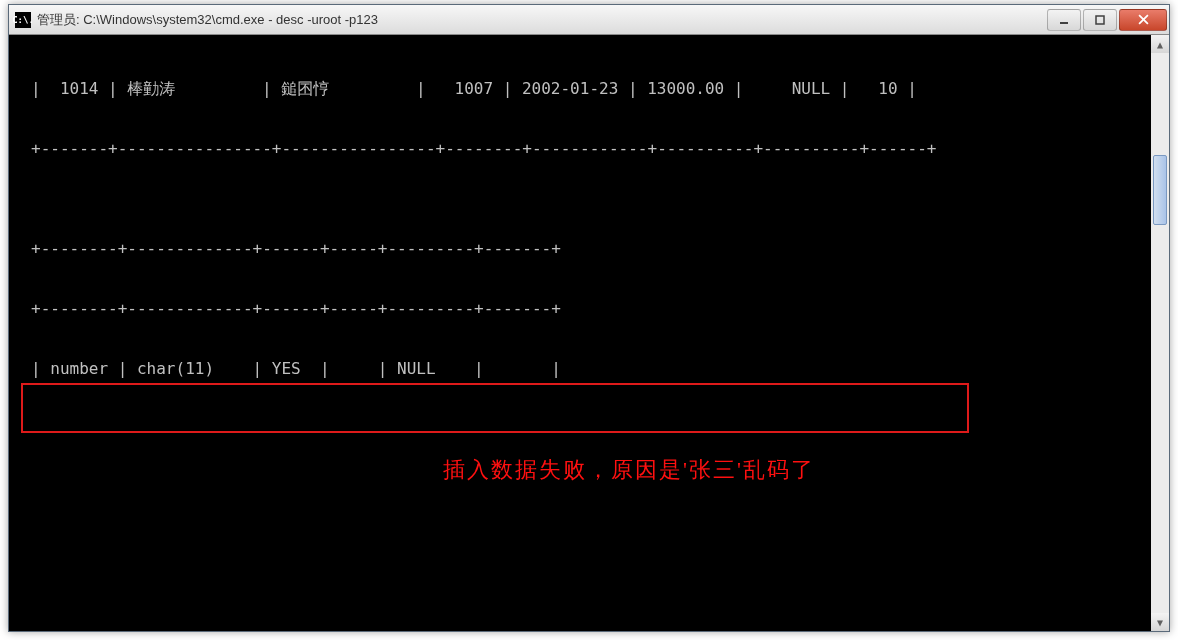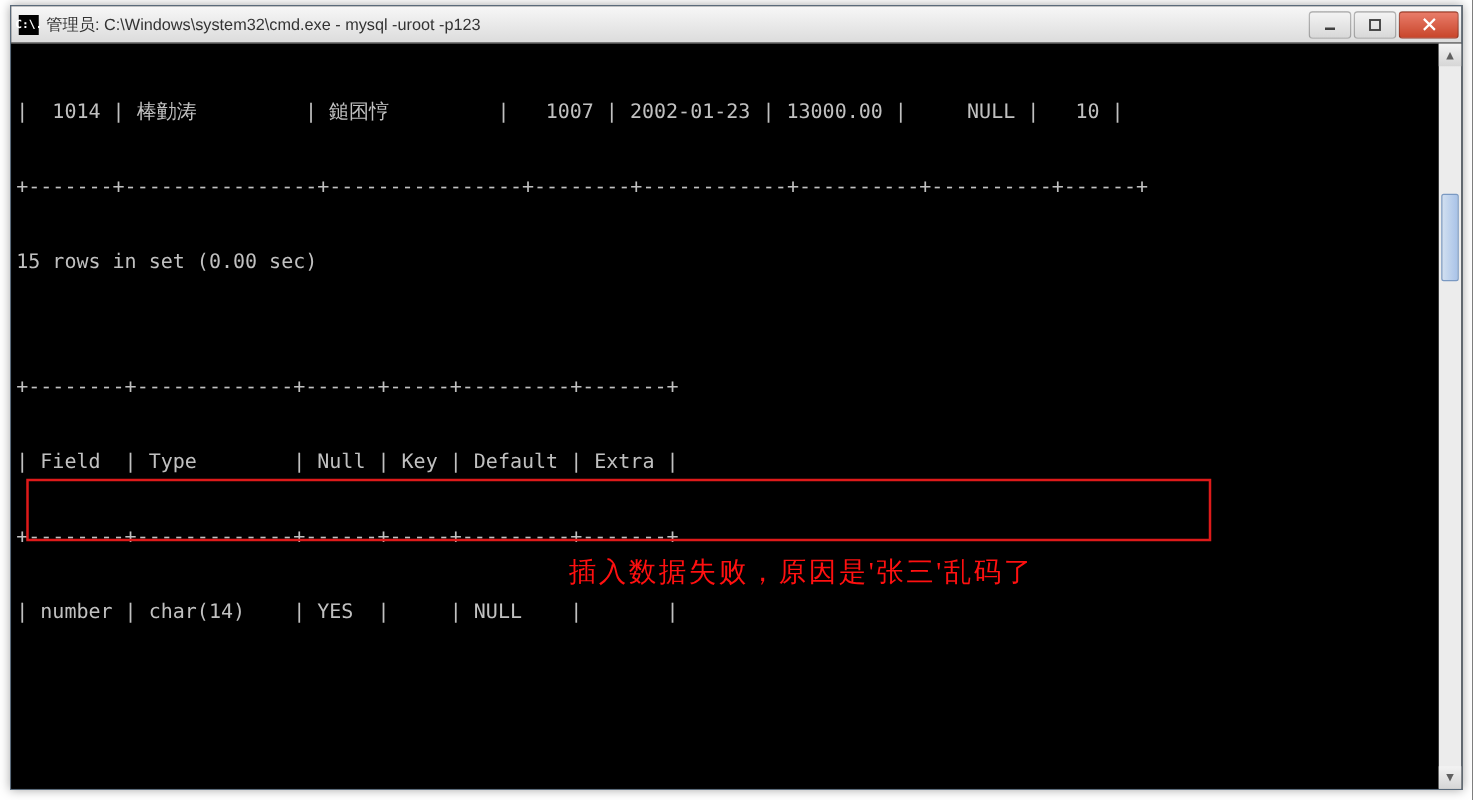"管理员: C:\Windows\system32\cmd.exe - mysql" span.title-text { text: mysql -> desc }
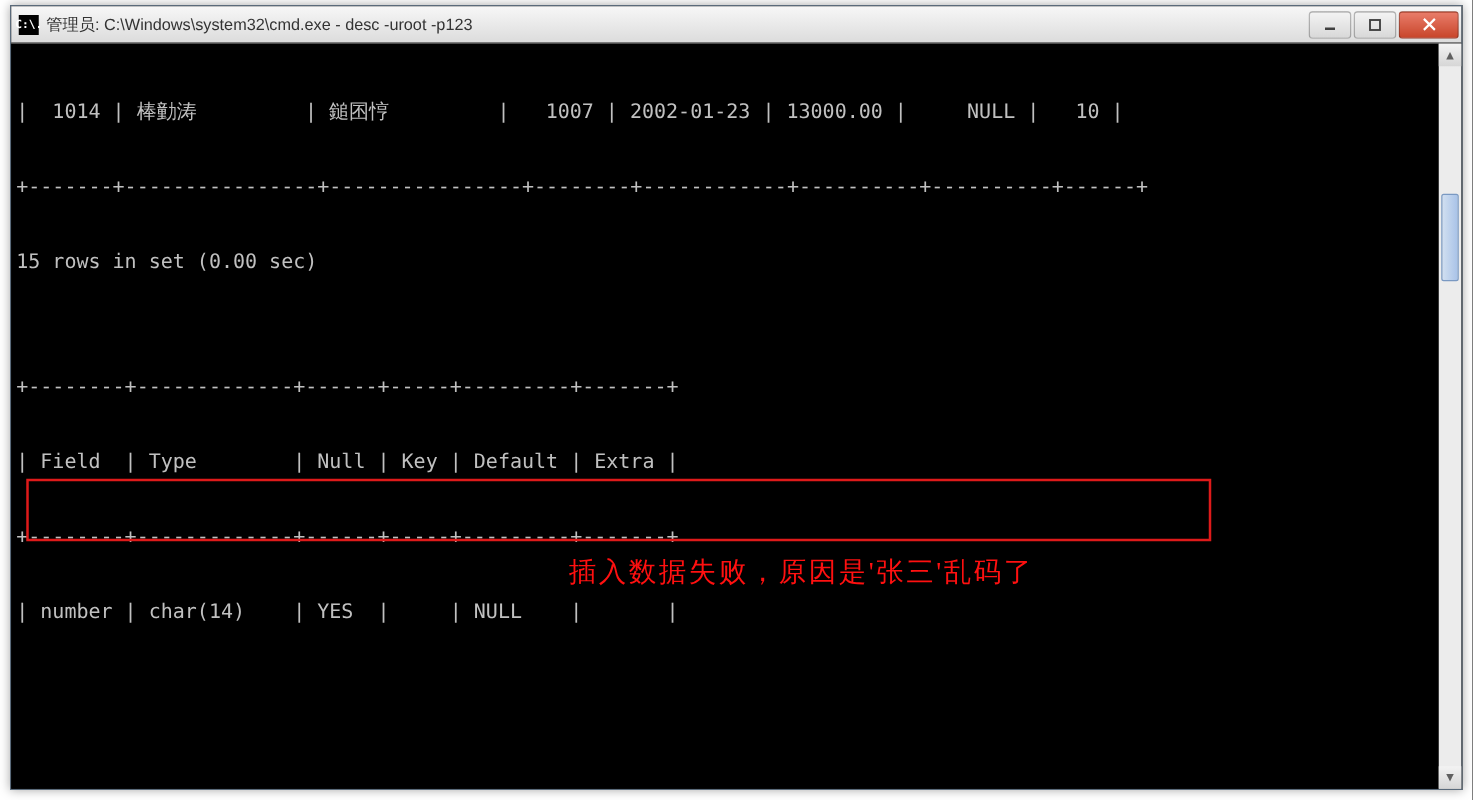"| 1014 | 棒勭涛 |" .terminal .line { margin-left: none -> 18px }
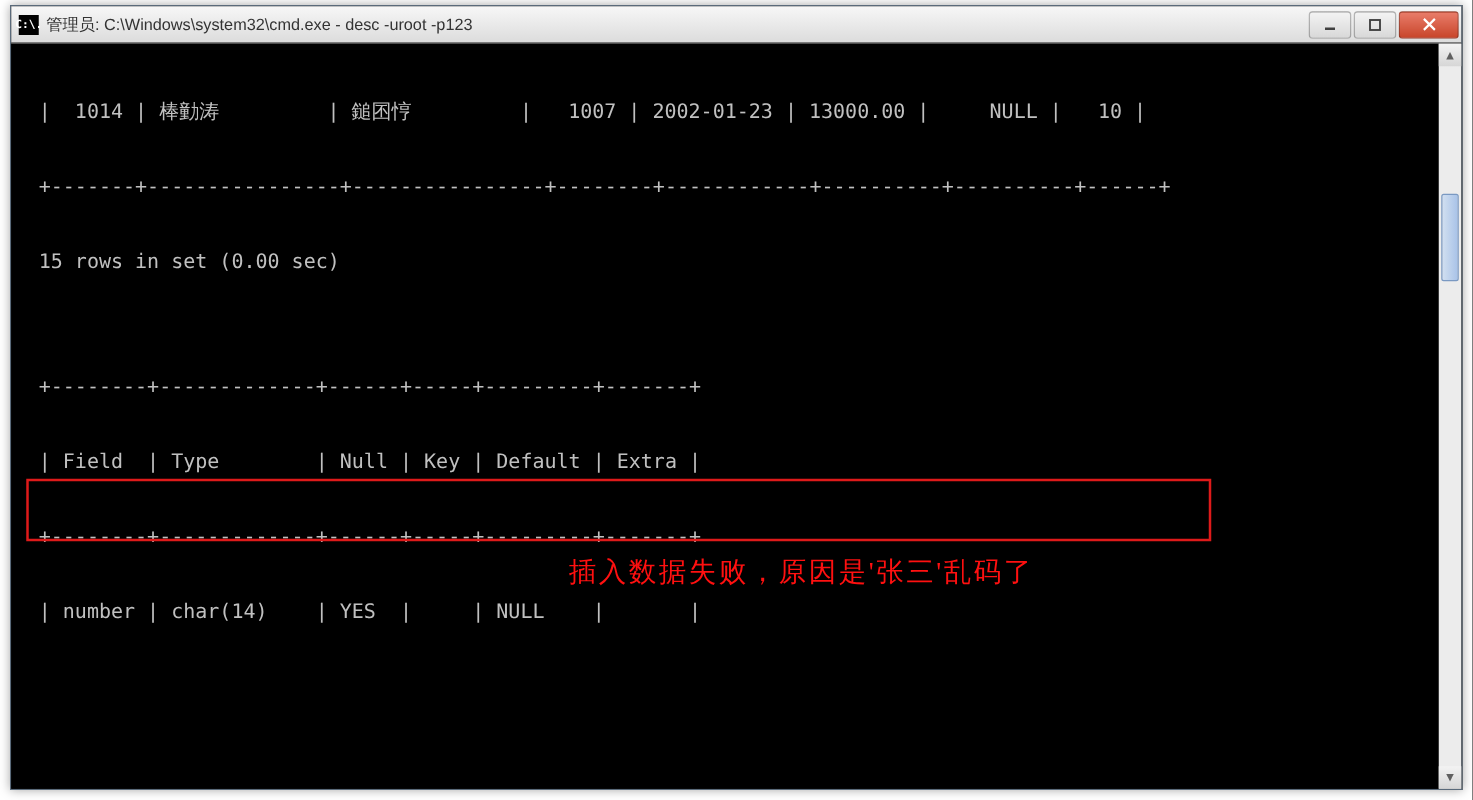"15 rows in set (0.00" div.line { html: <div>15 rows in set (0.00 sec)</div> -> none }
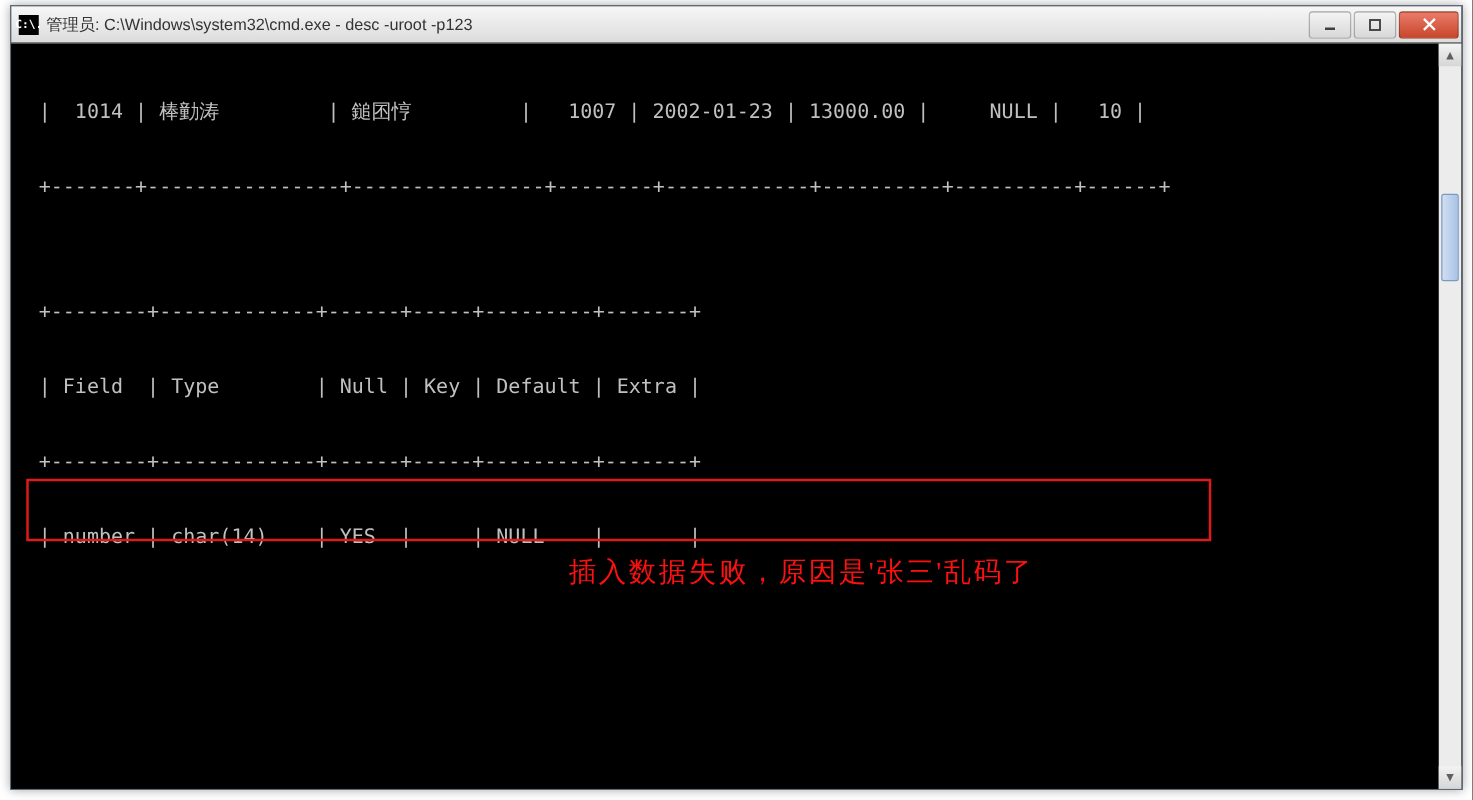"| Field | Type |" div.line { html: <div>| Field | Type | Null | Key | Default | Extra |</div> -> none }
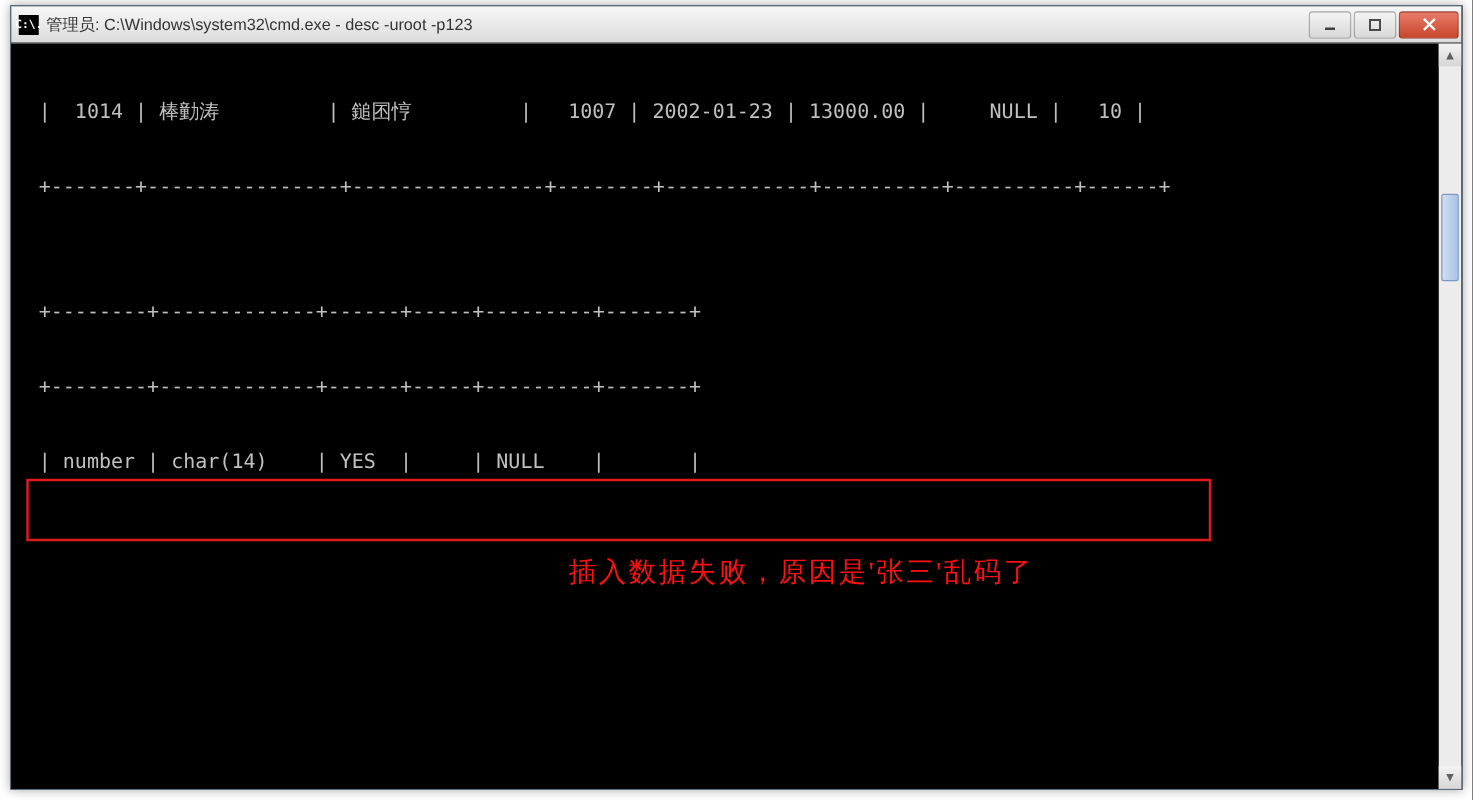"| number | char(14) |" div.line { text: 14 -> 11 }
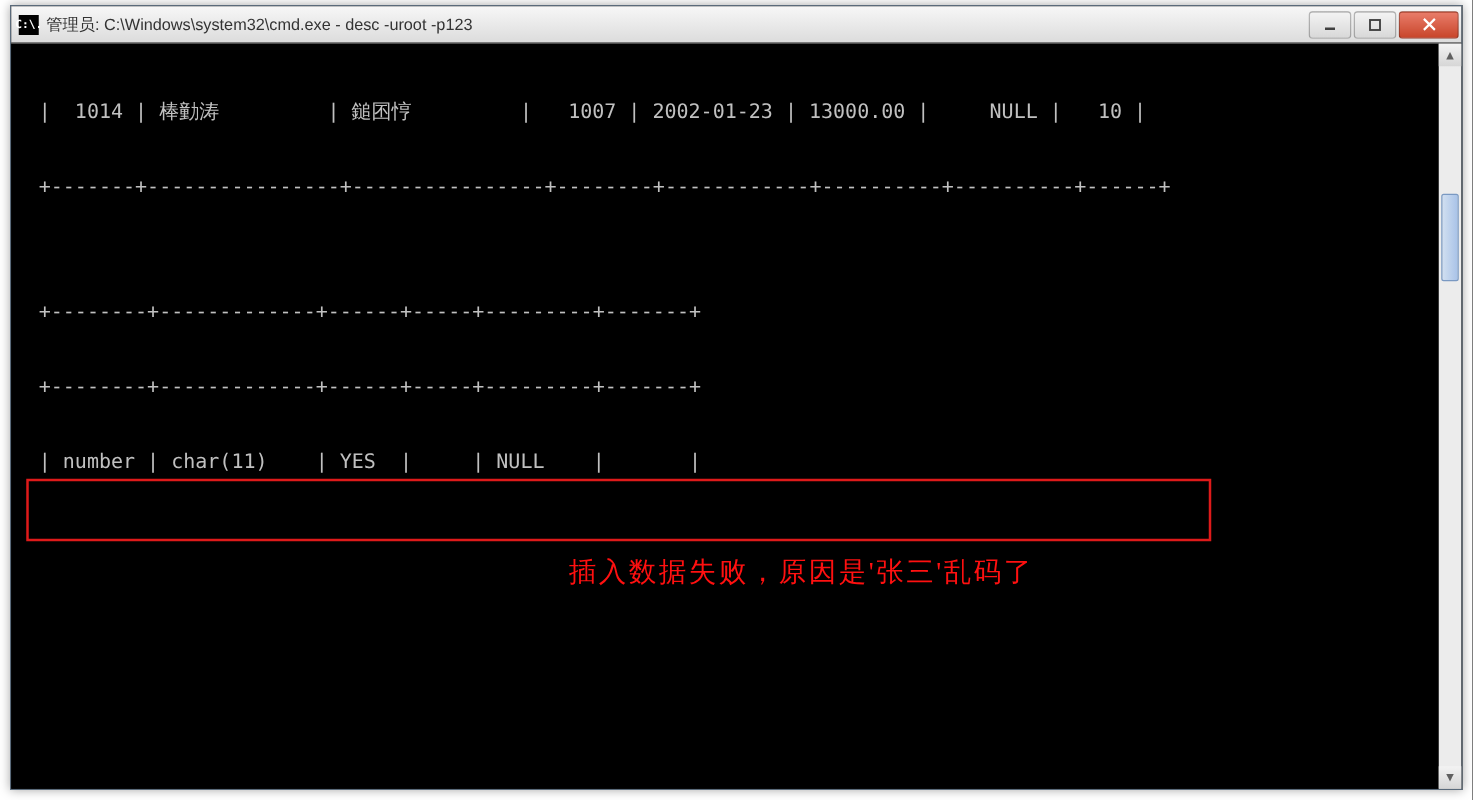"插入数据失败，原因是'张三'乱码了" div.annotation { margin-left: 12px -> none; top: 438px -> 450px }
